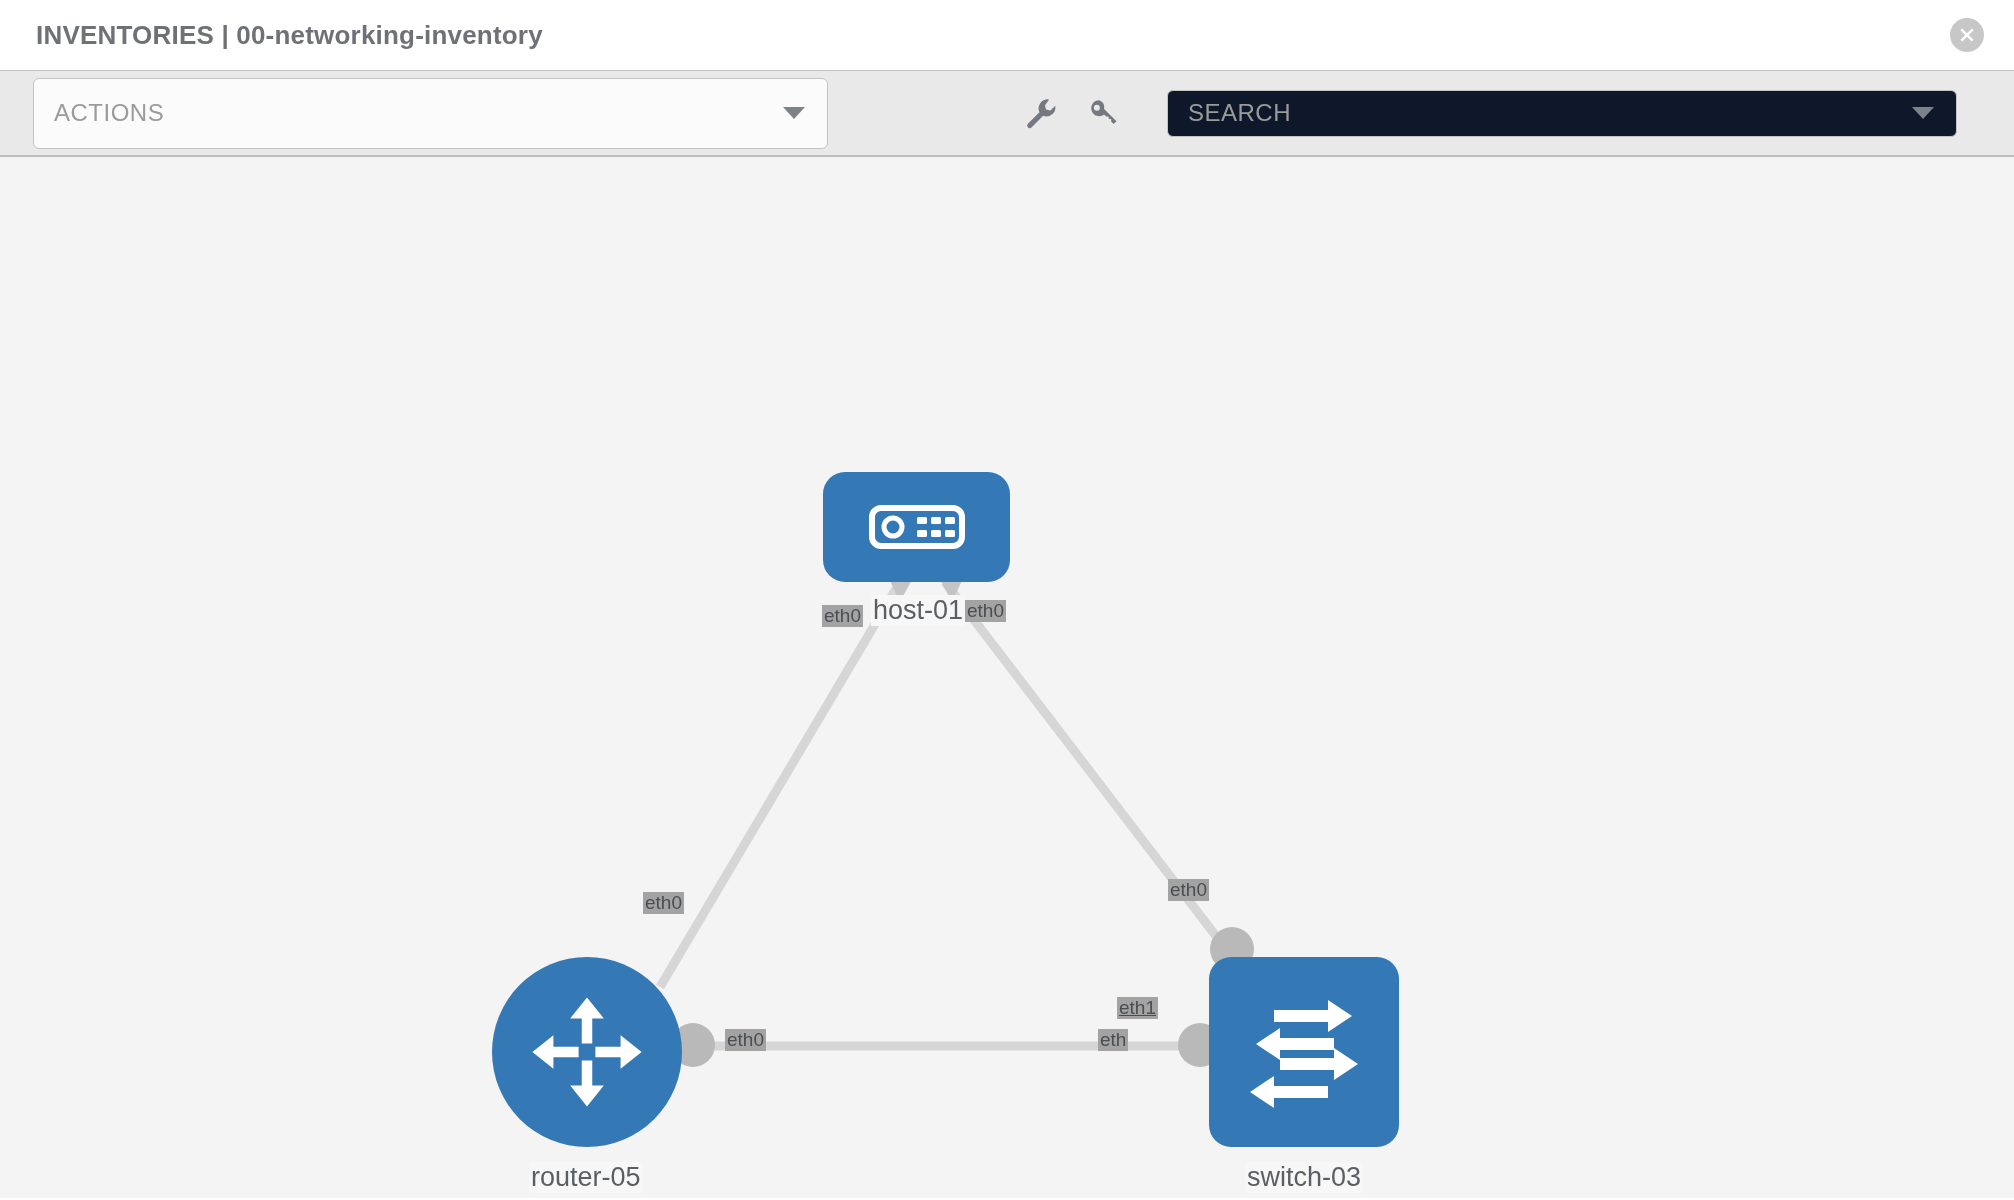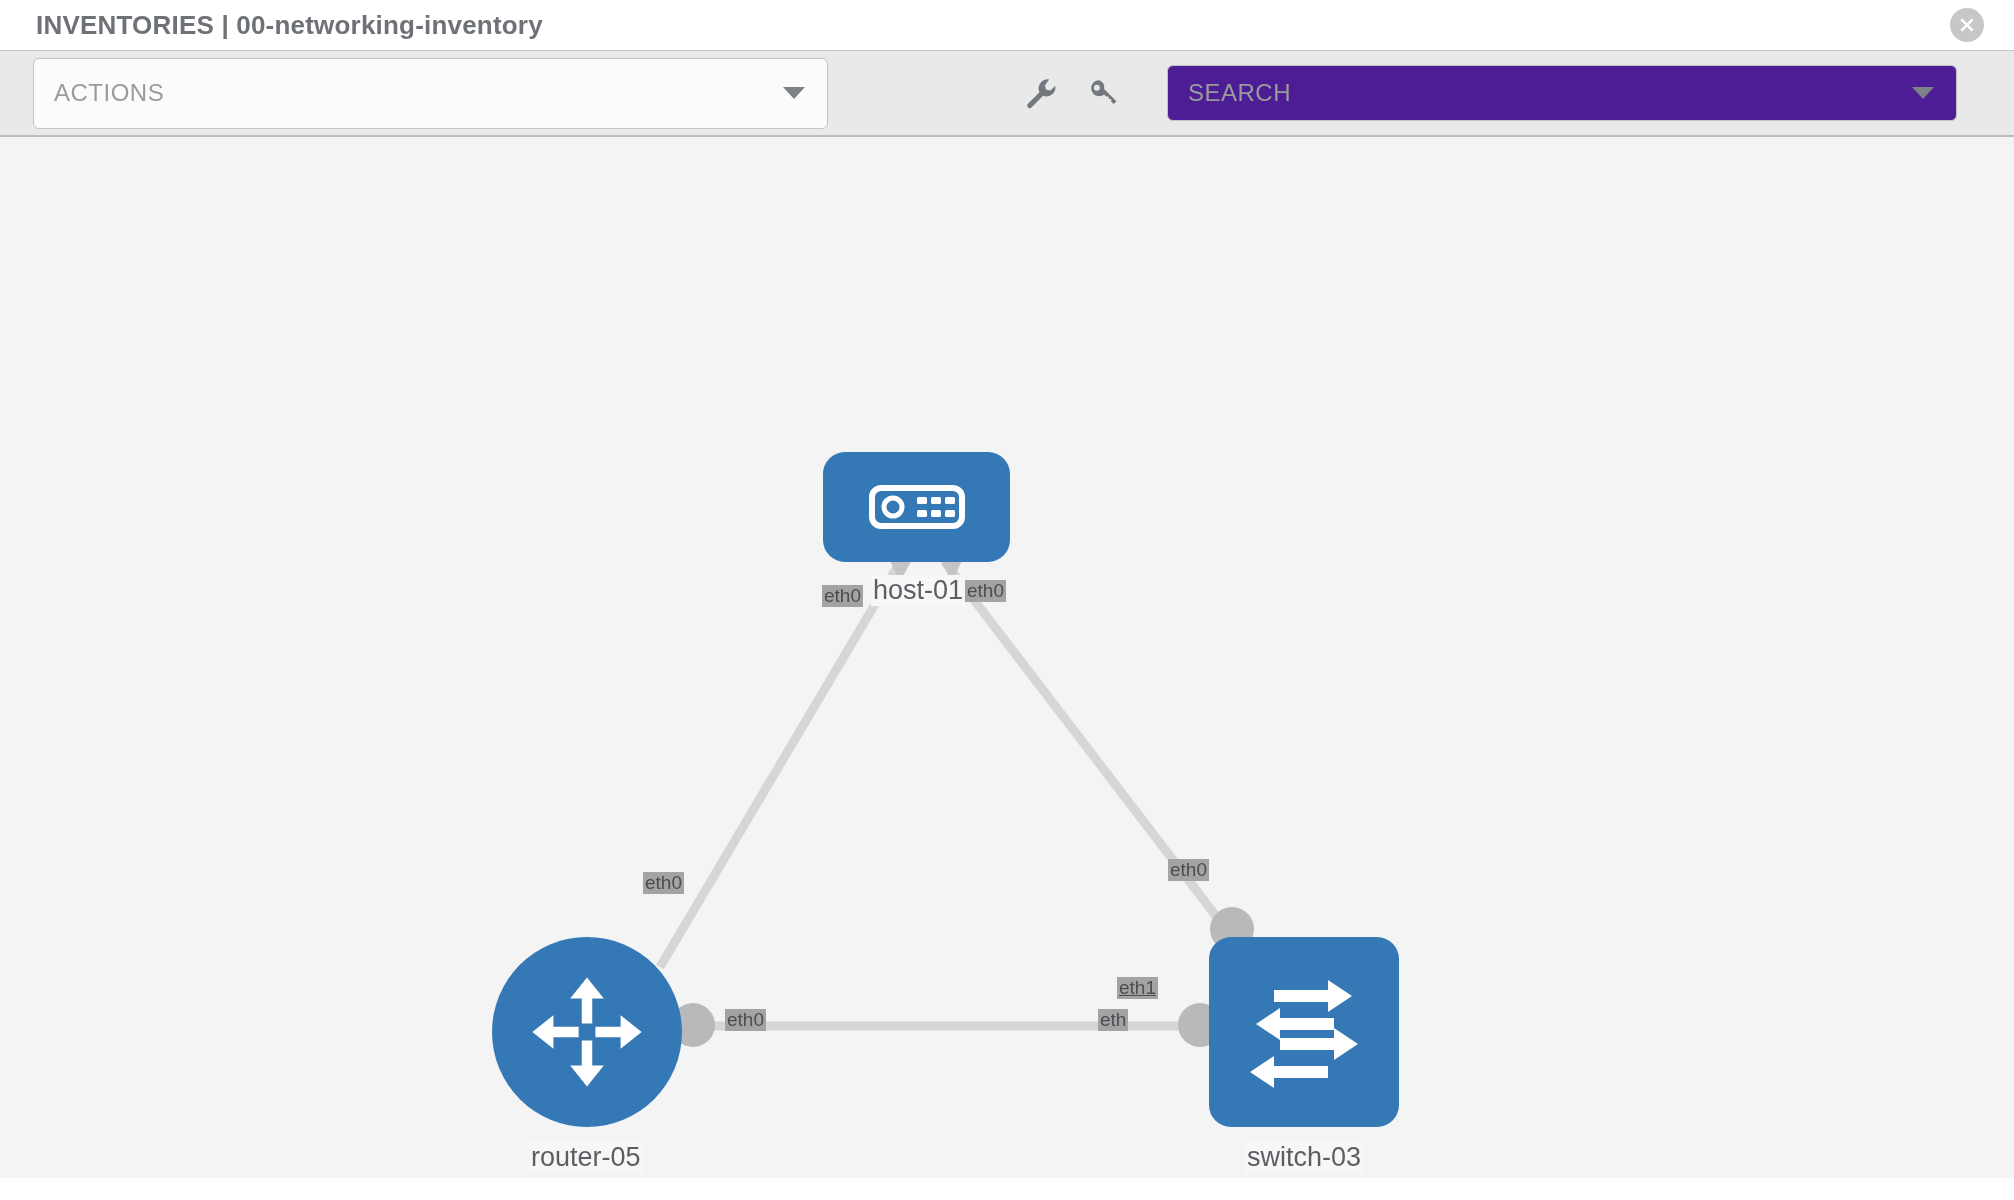"INVENTORIES | 00-networking-inventory" .header { height: 50px -> 70px }
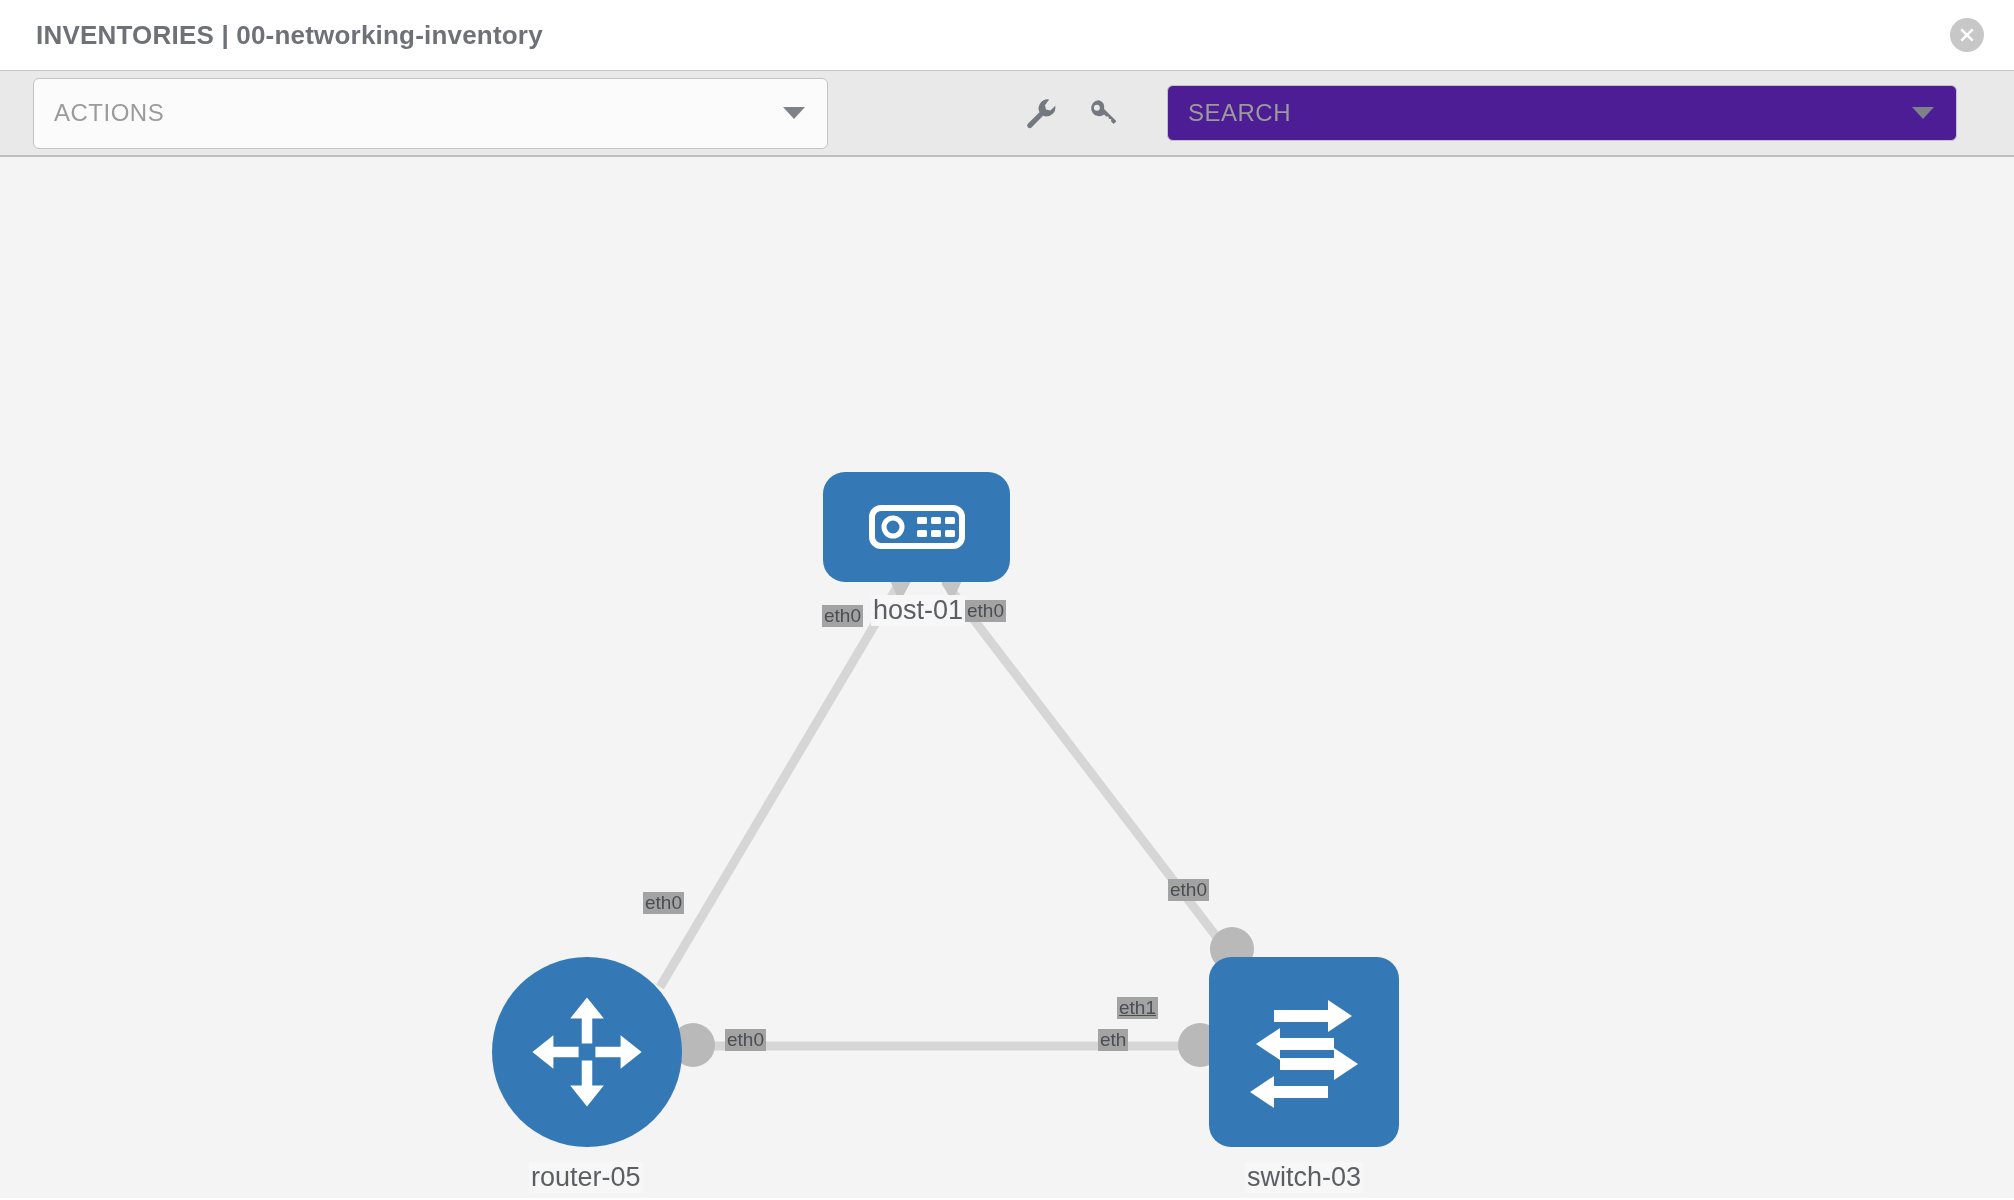"SEARCH" .search-box { background: #4c1d95 -> #0f172a; height: 56px -> 47px }
